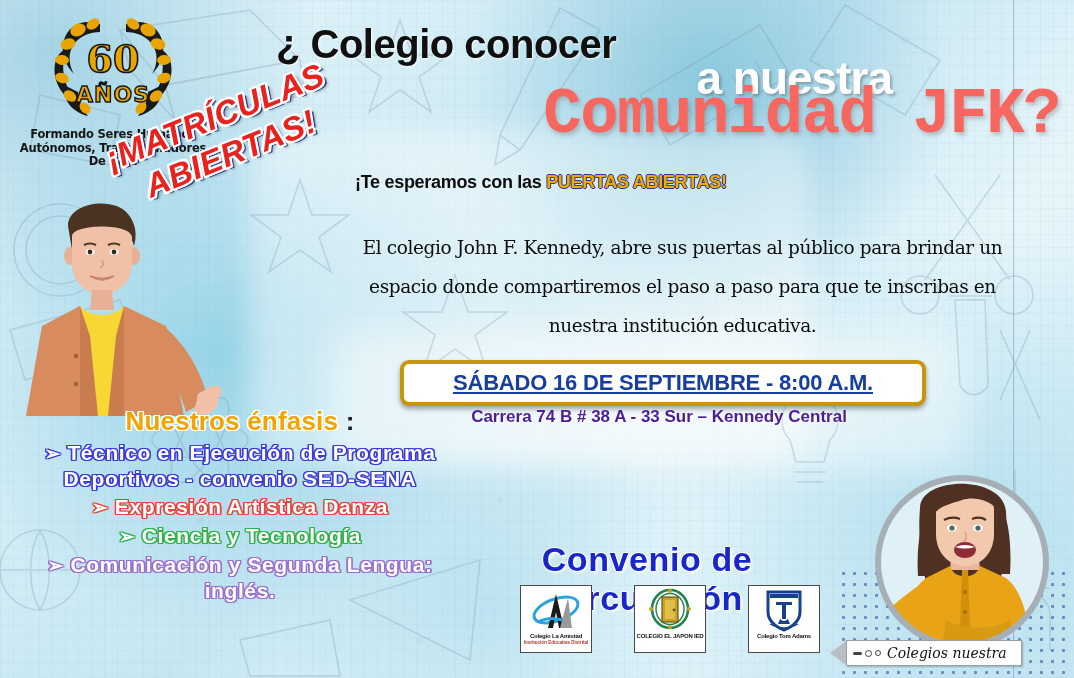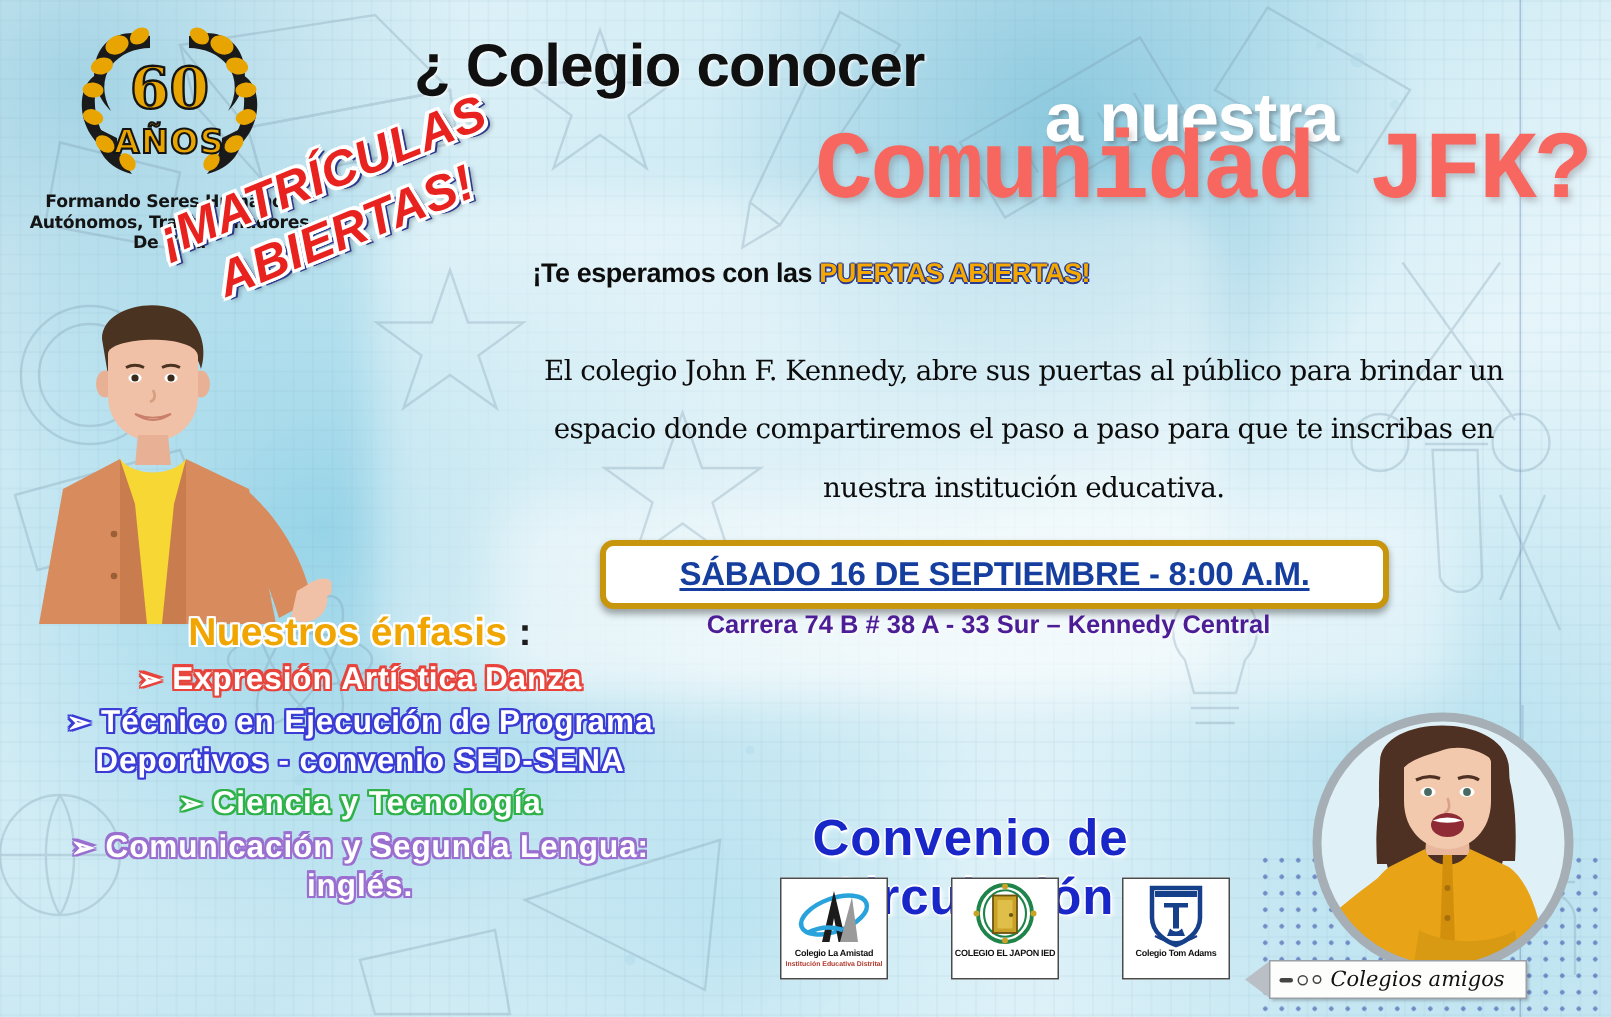"➢ Expresión Artística Danza" div.emph-item { order: before "➢ Técnico en Ejecución de" -> after "➢ Técnico en Ejecución de" }
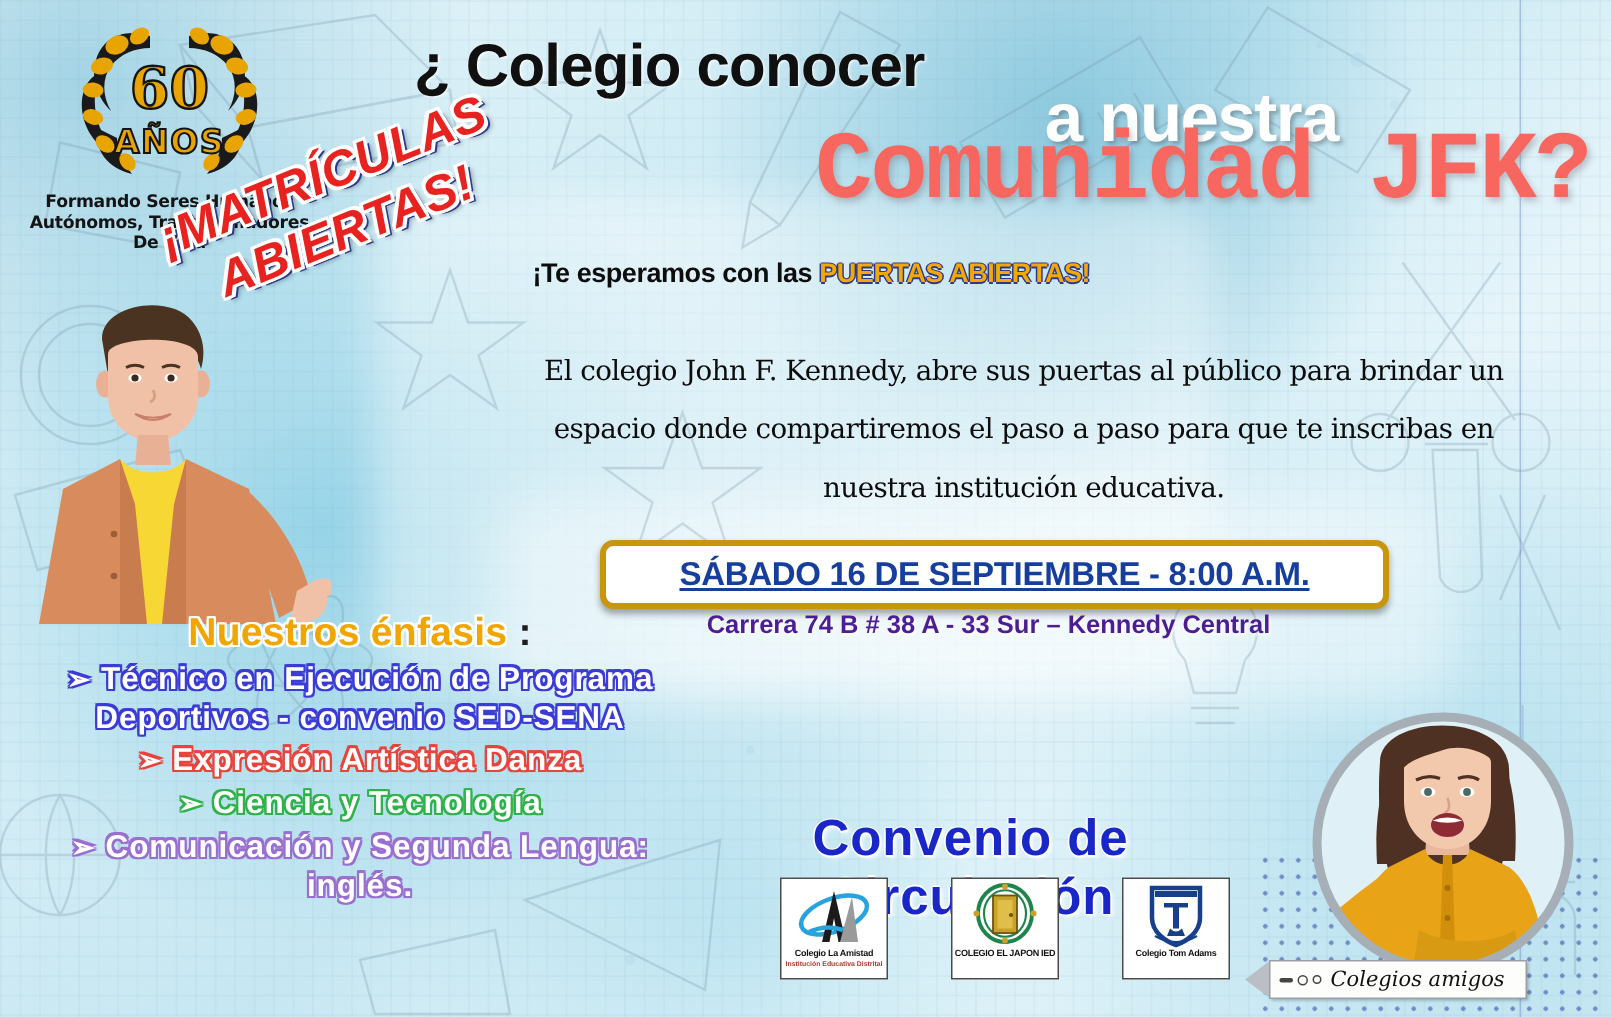"Colegios amigos" span.atext { text: amigos -> nuestra }
